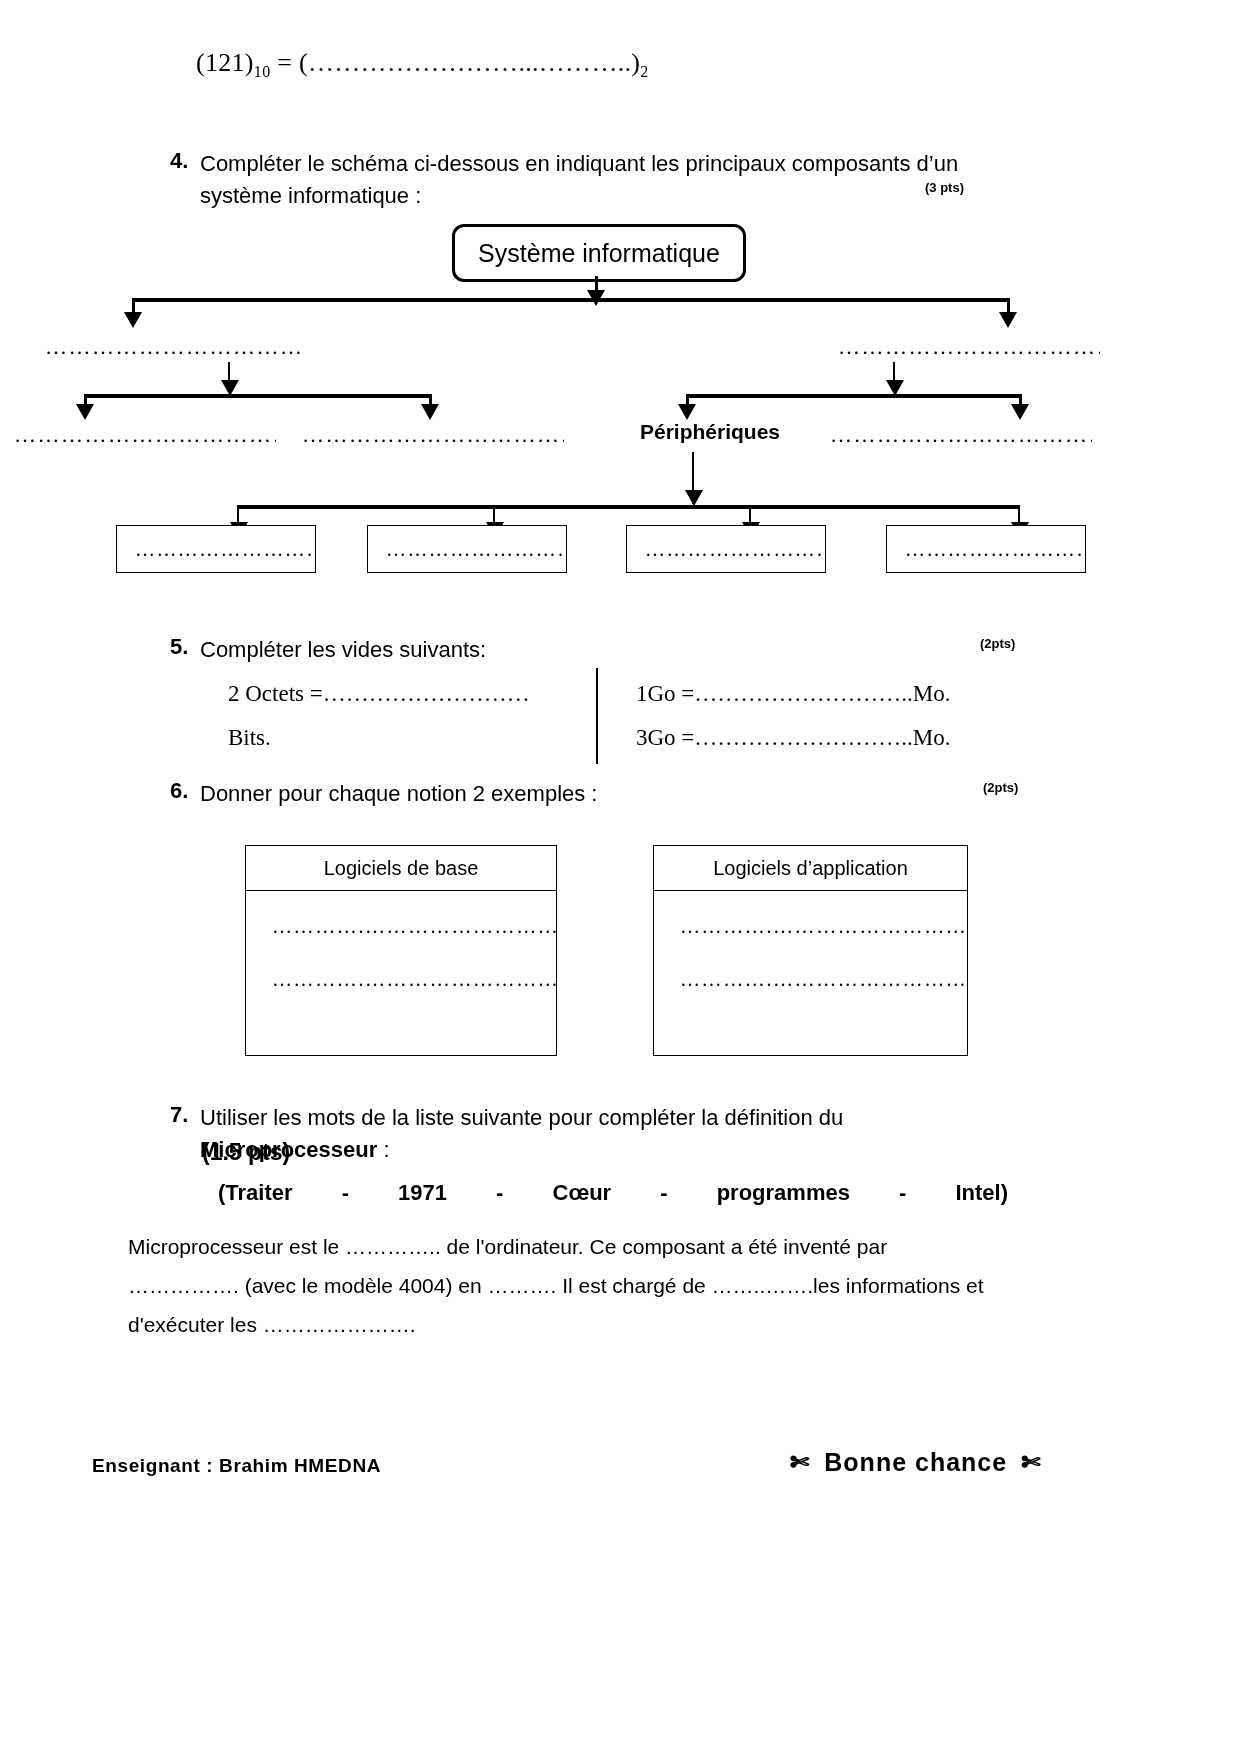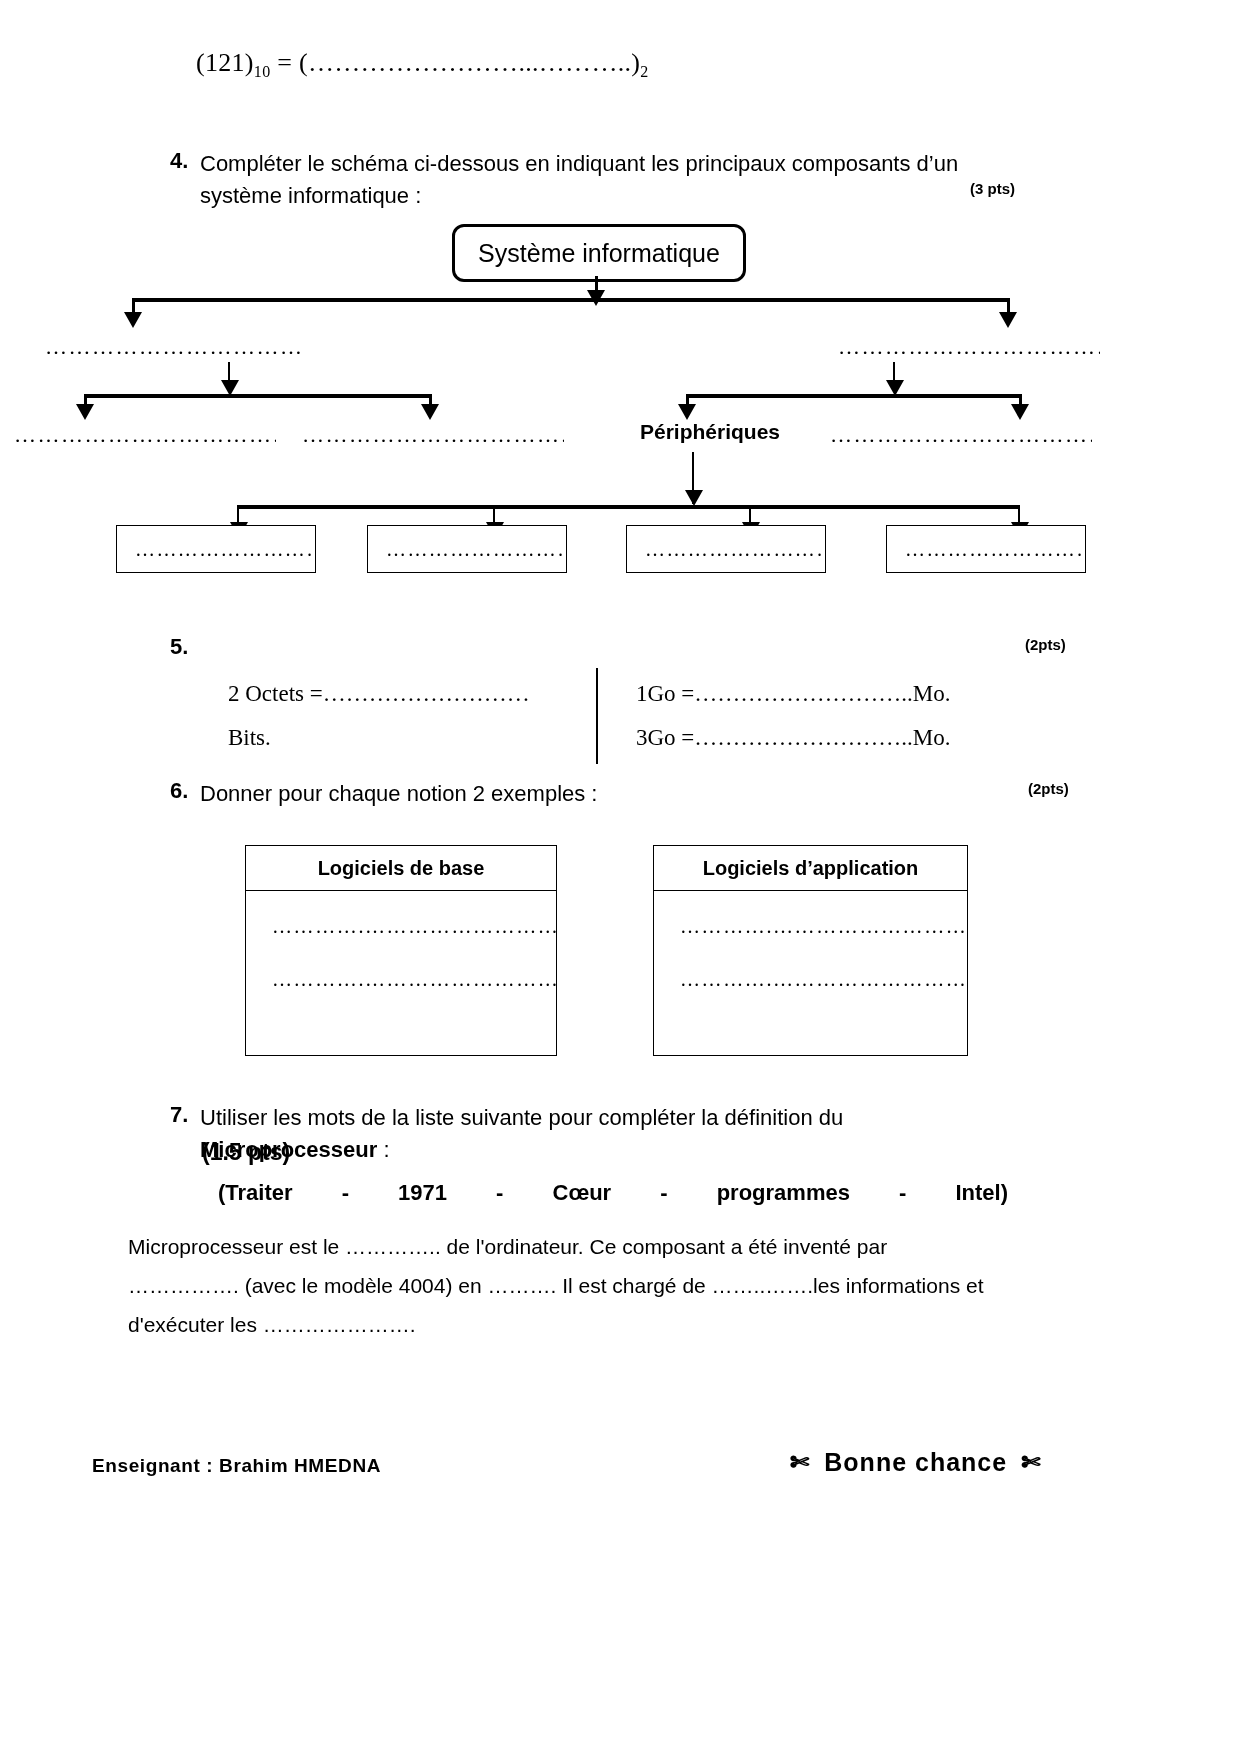"(3 pts)" .pts { font-size: 15px -> 13px; margin-left: 45px -> none }
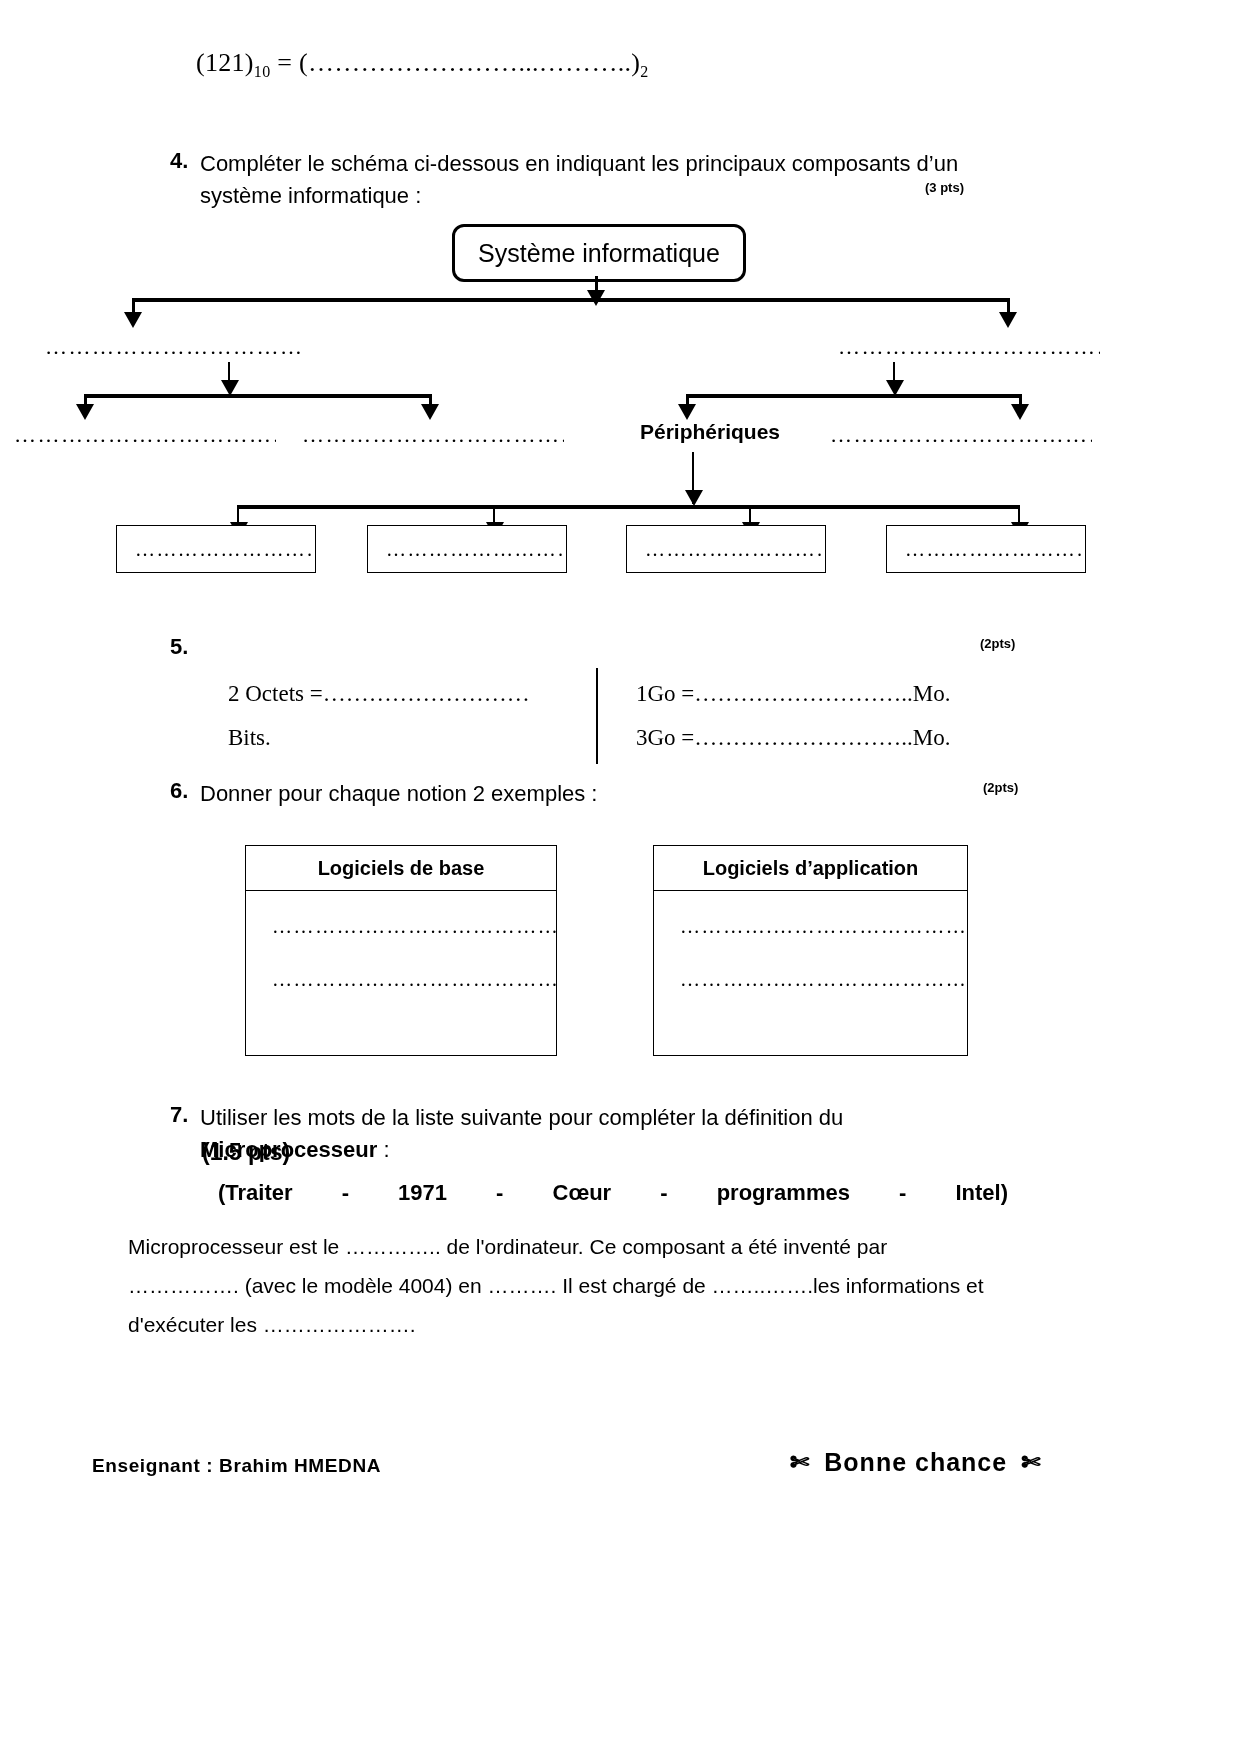"Compléter les vides suivants:" div.q-text { html: none -> <div>Compléter les vides suivants:</div> }
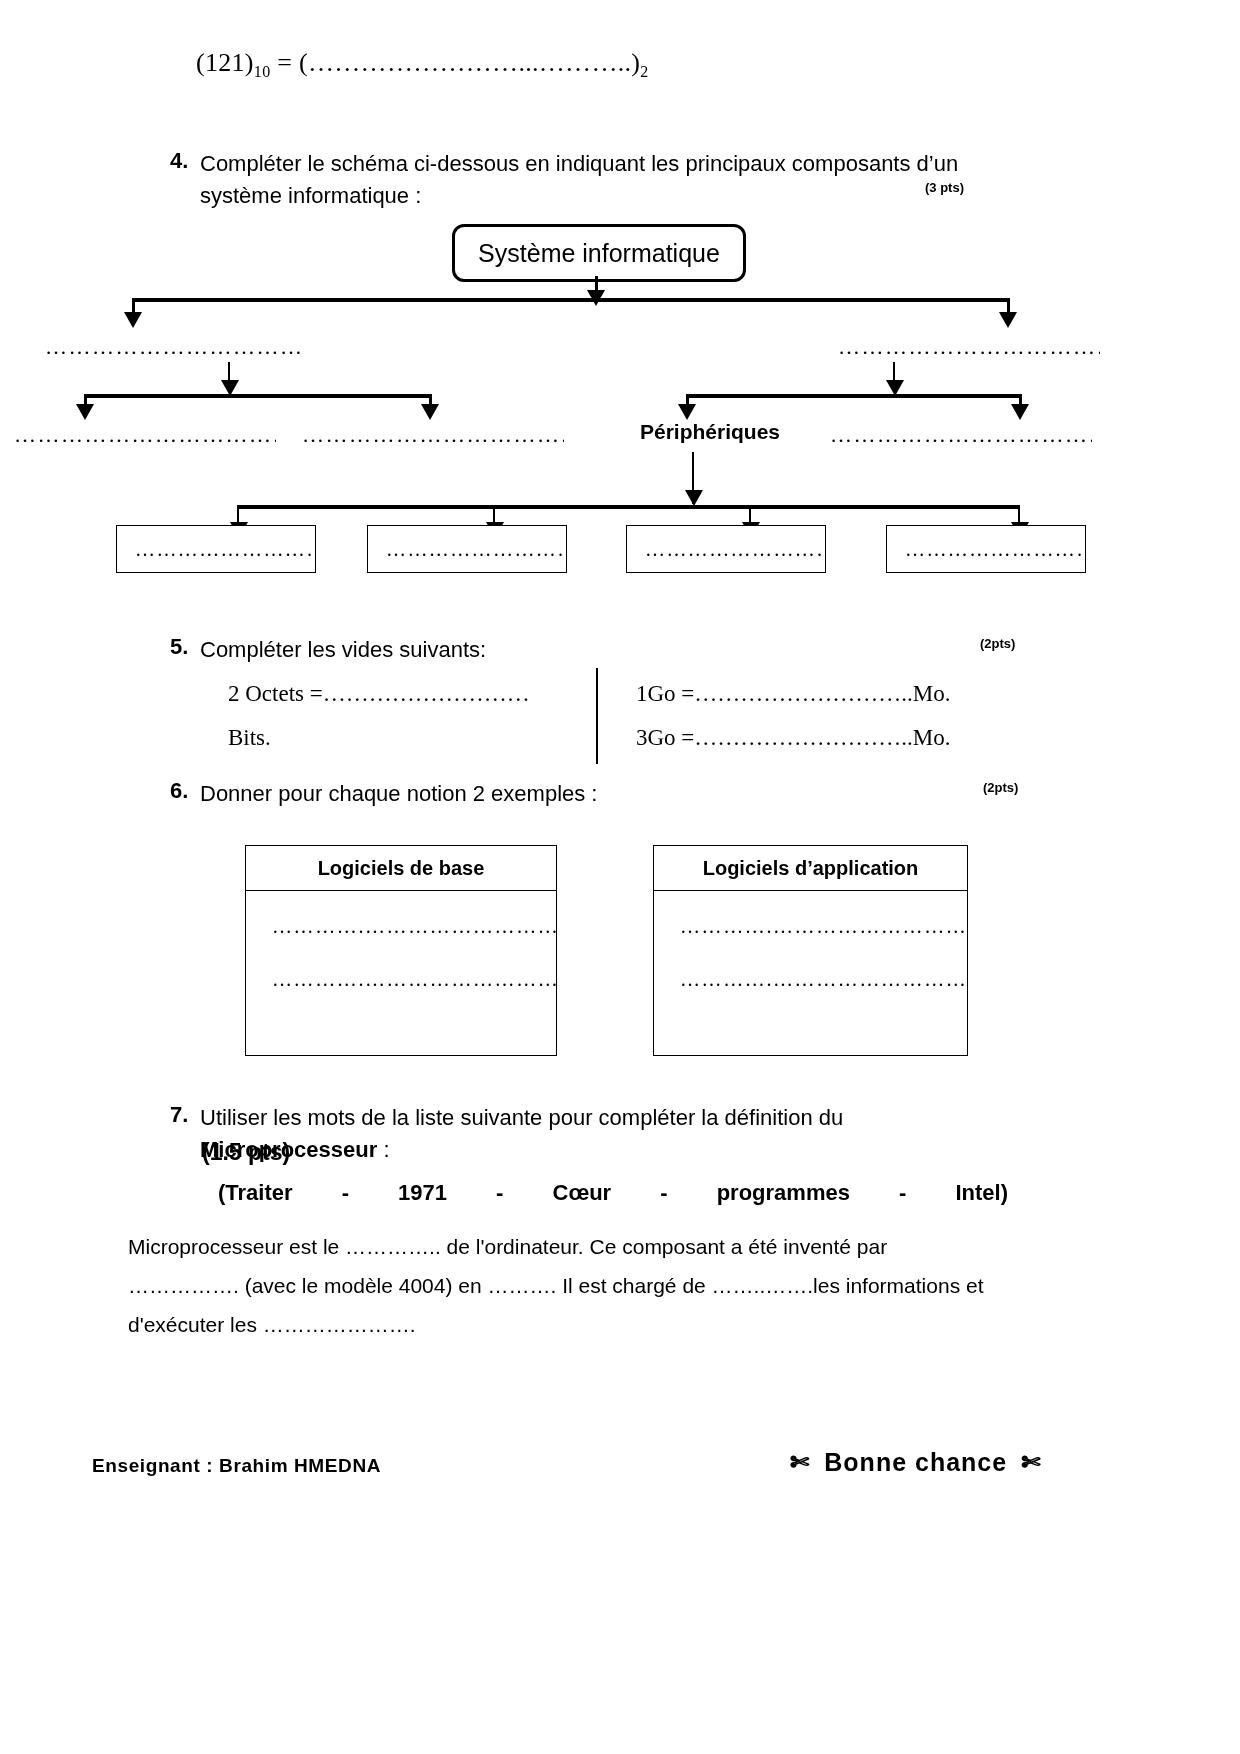"Logiciels de base" .soft-head { font-weight: bold -> normal }
